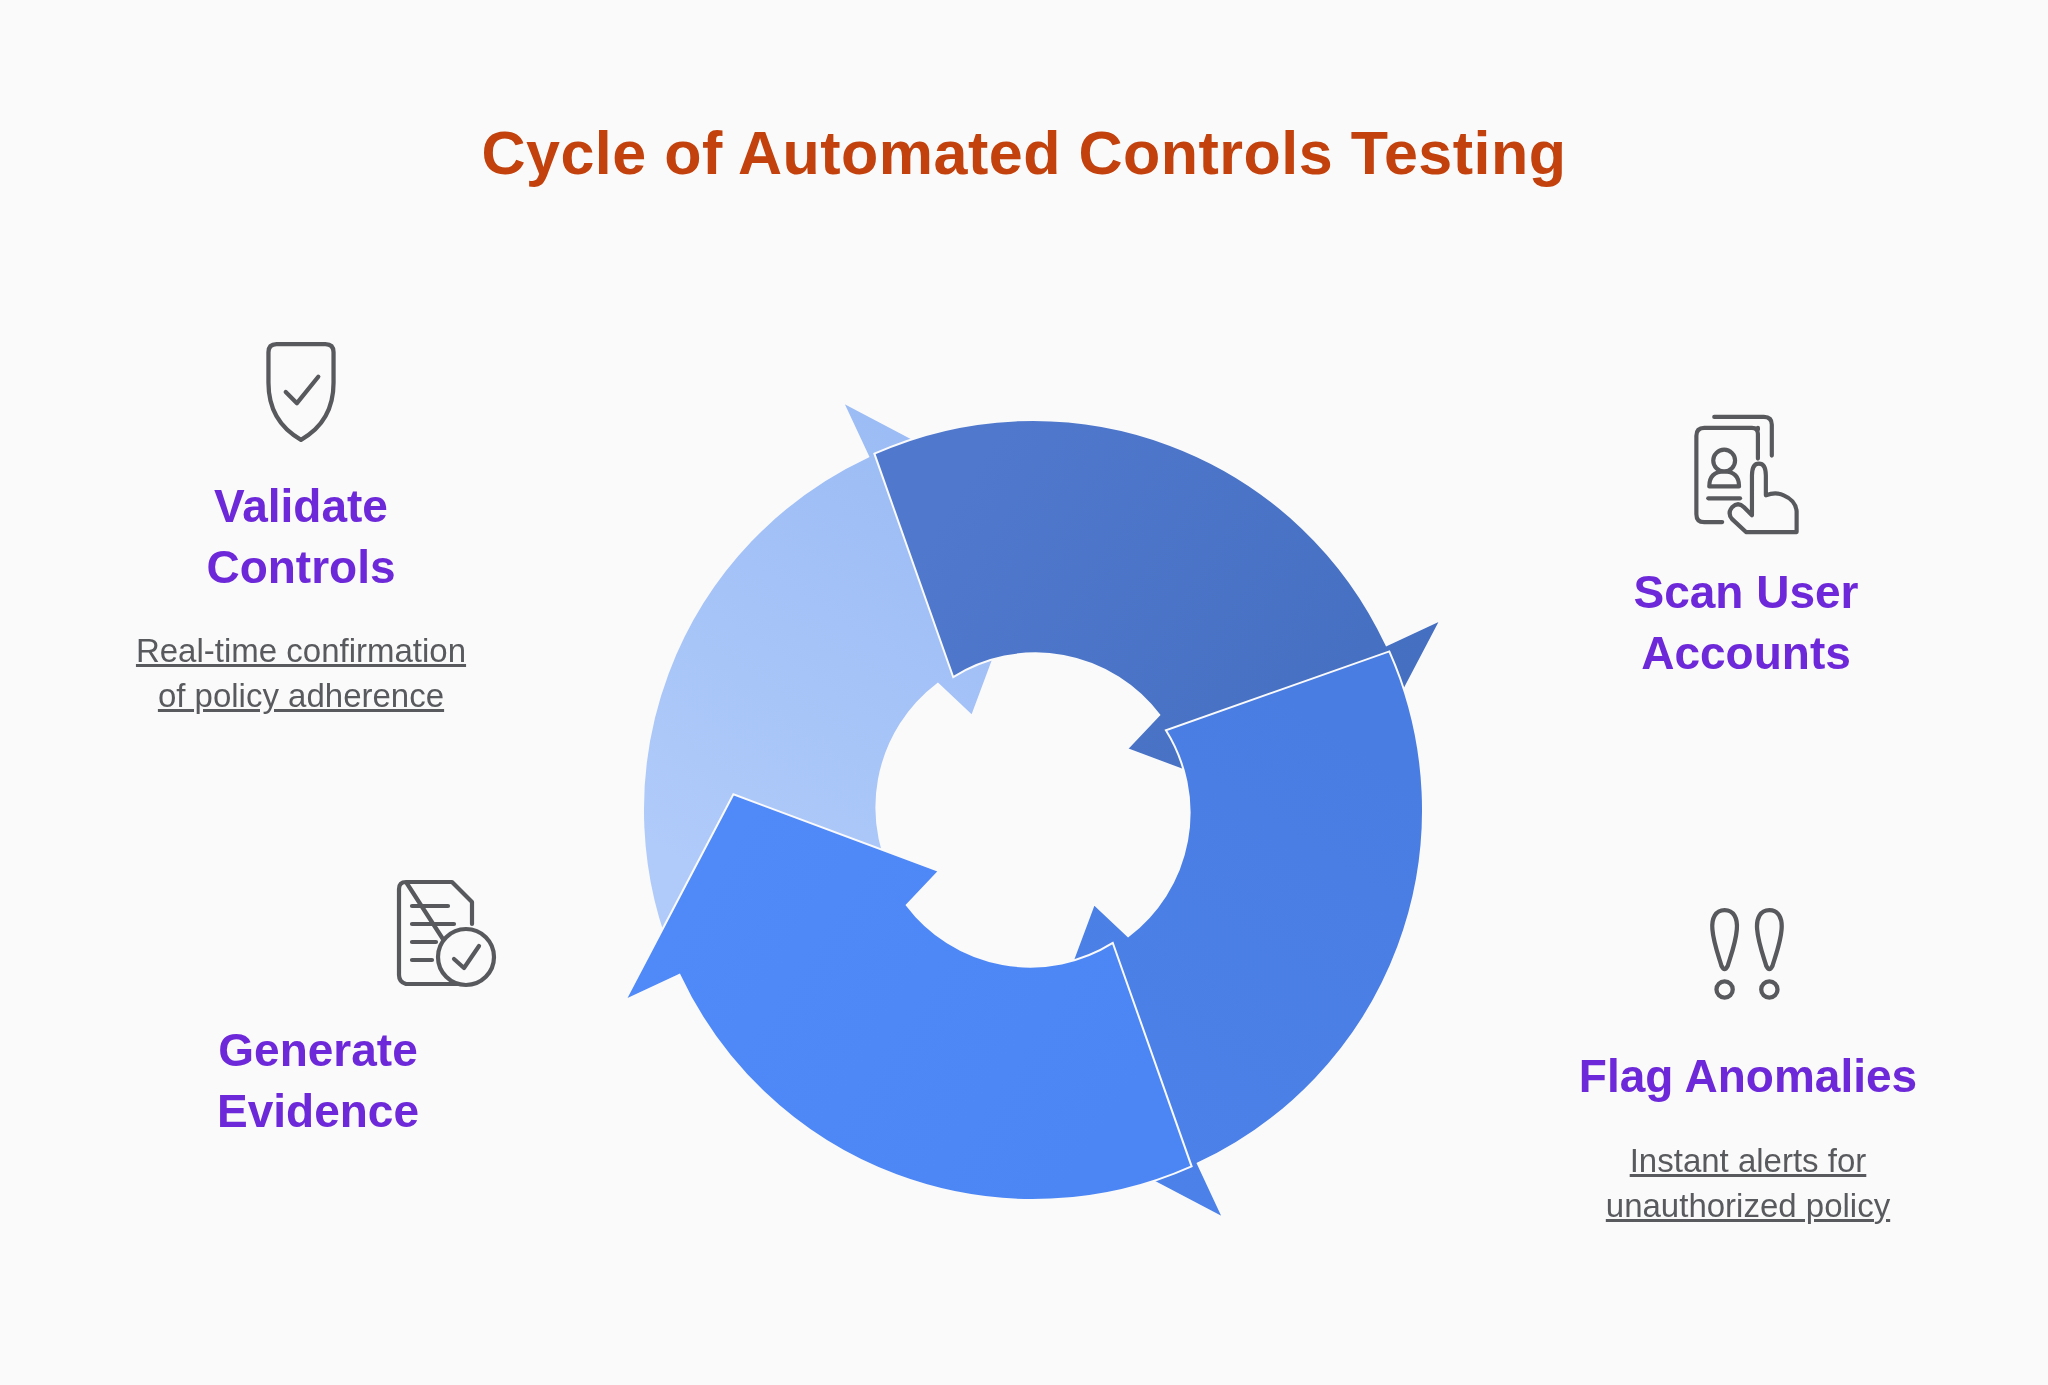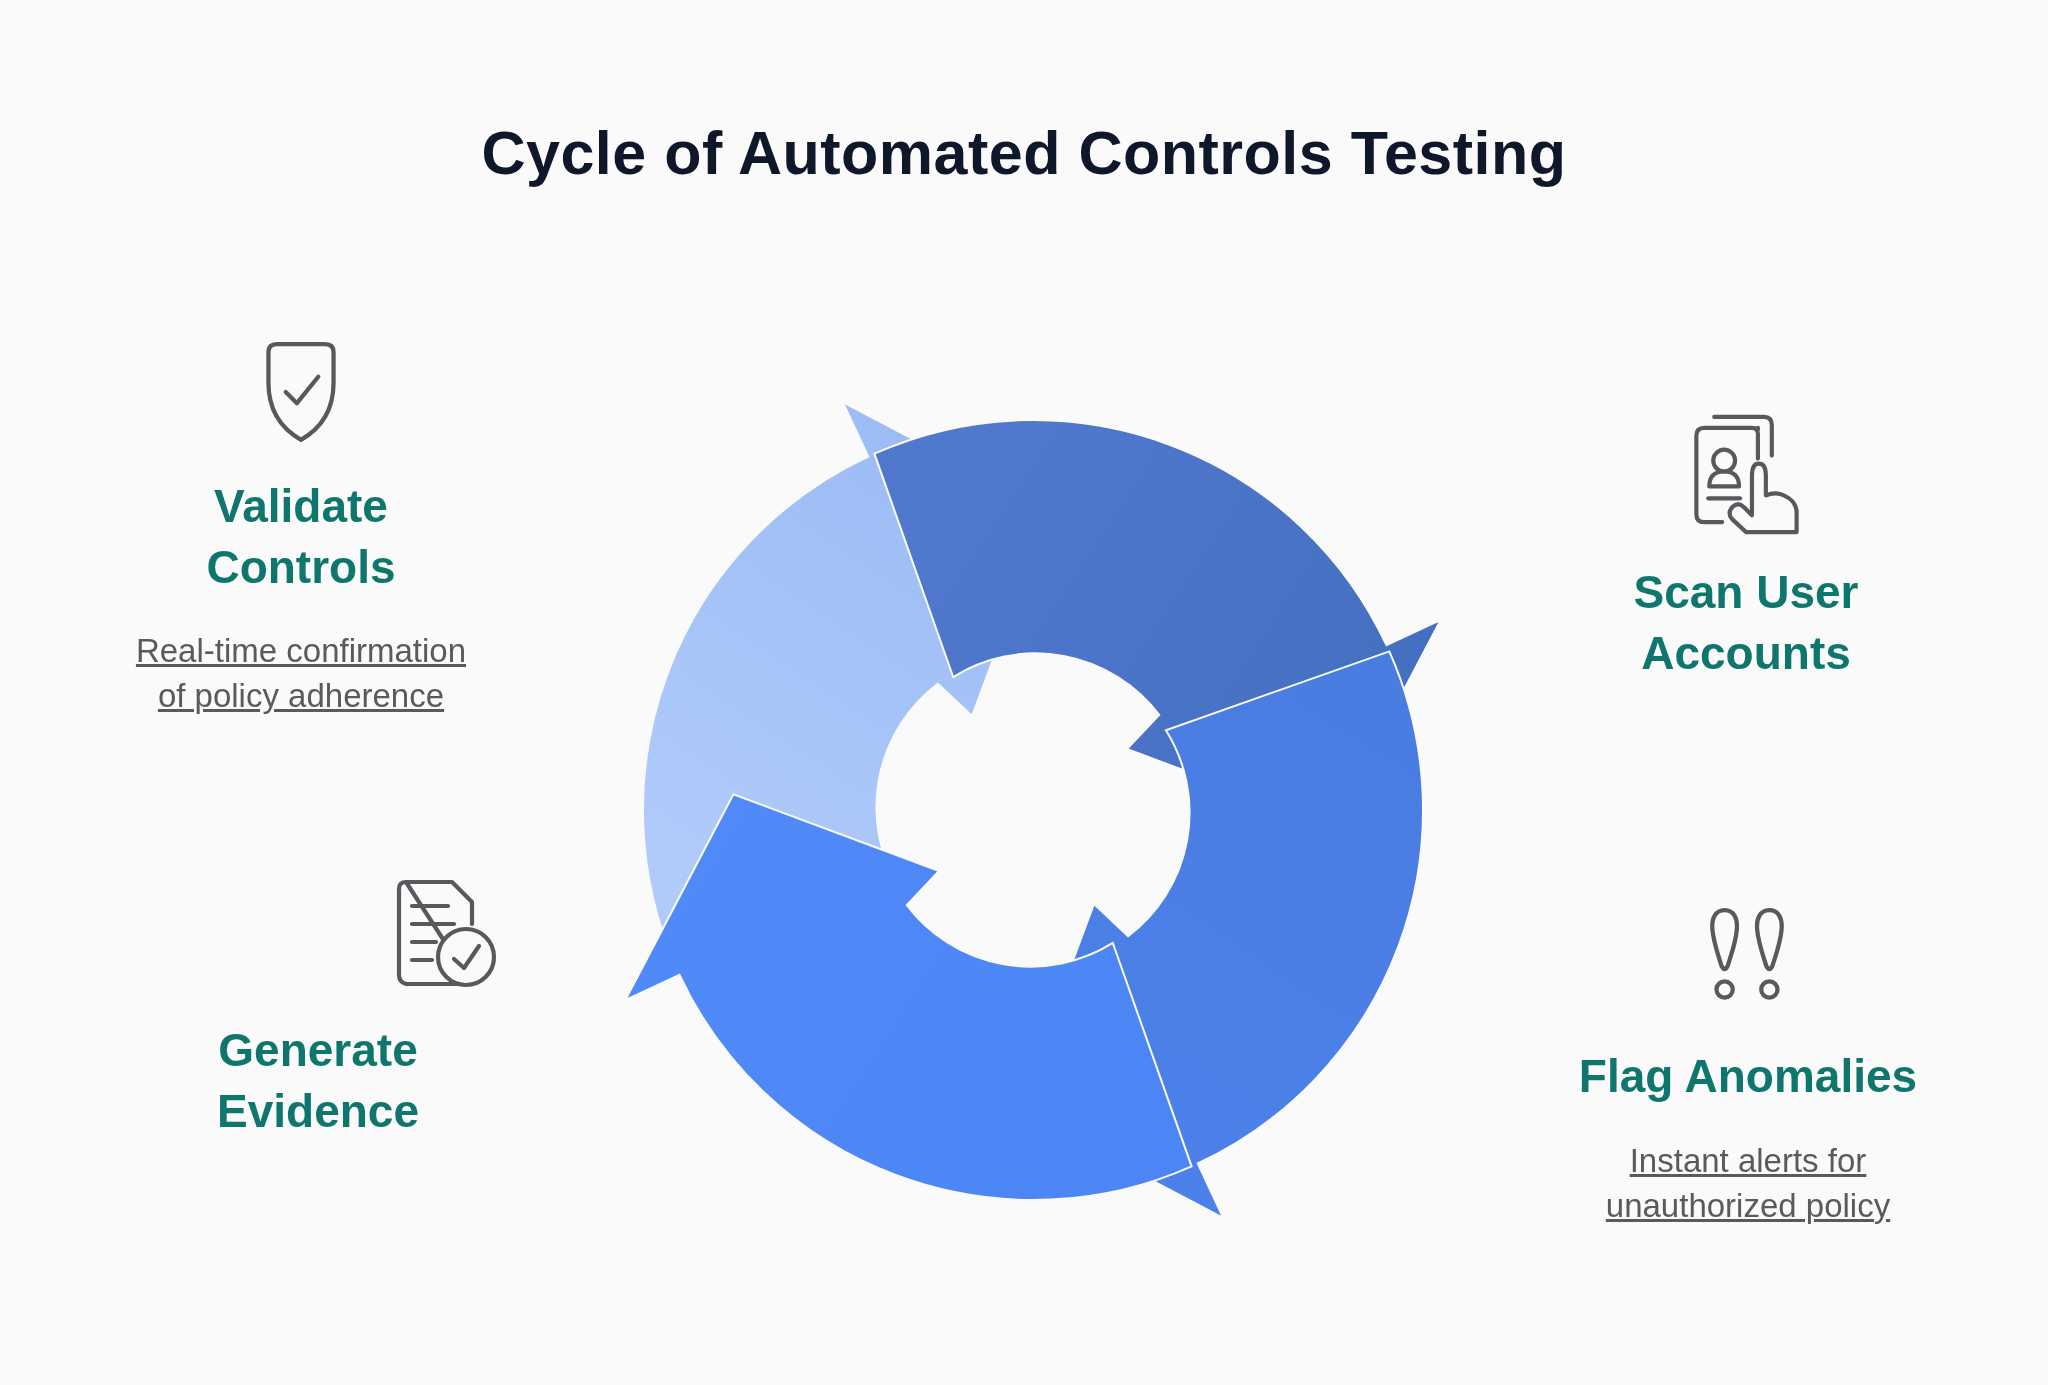"Cycle of Automated Controls Testing" .page-title { color: #0f172a -> #c2410c }
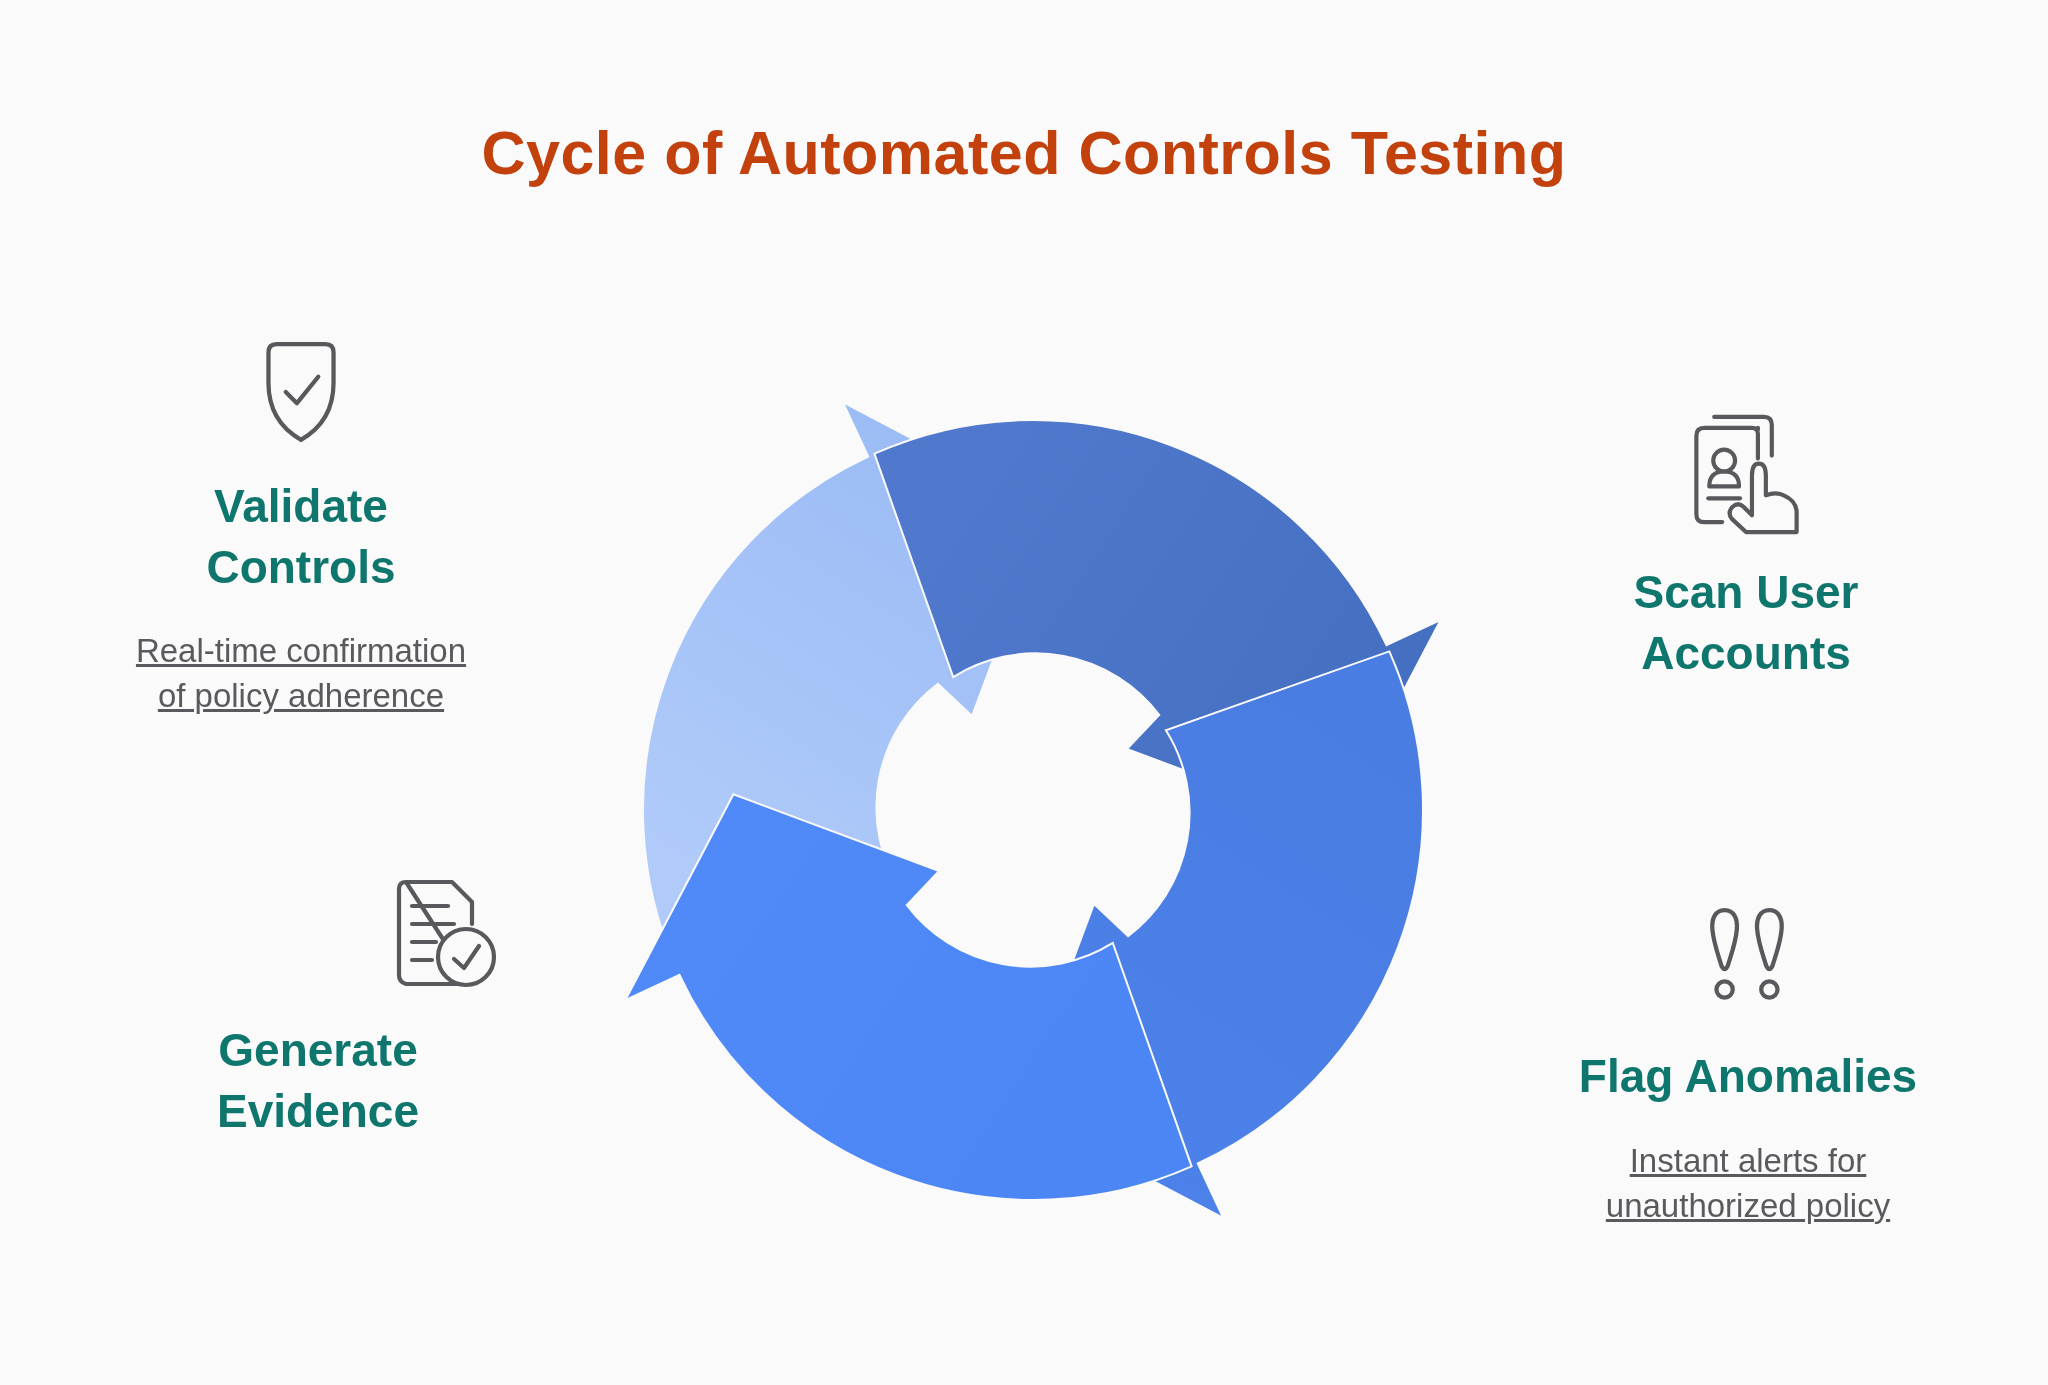"Validate Controls" .panel h2 { color: #0f766e -> #6d28d9 }
